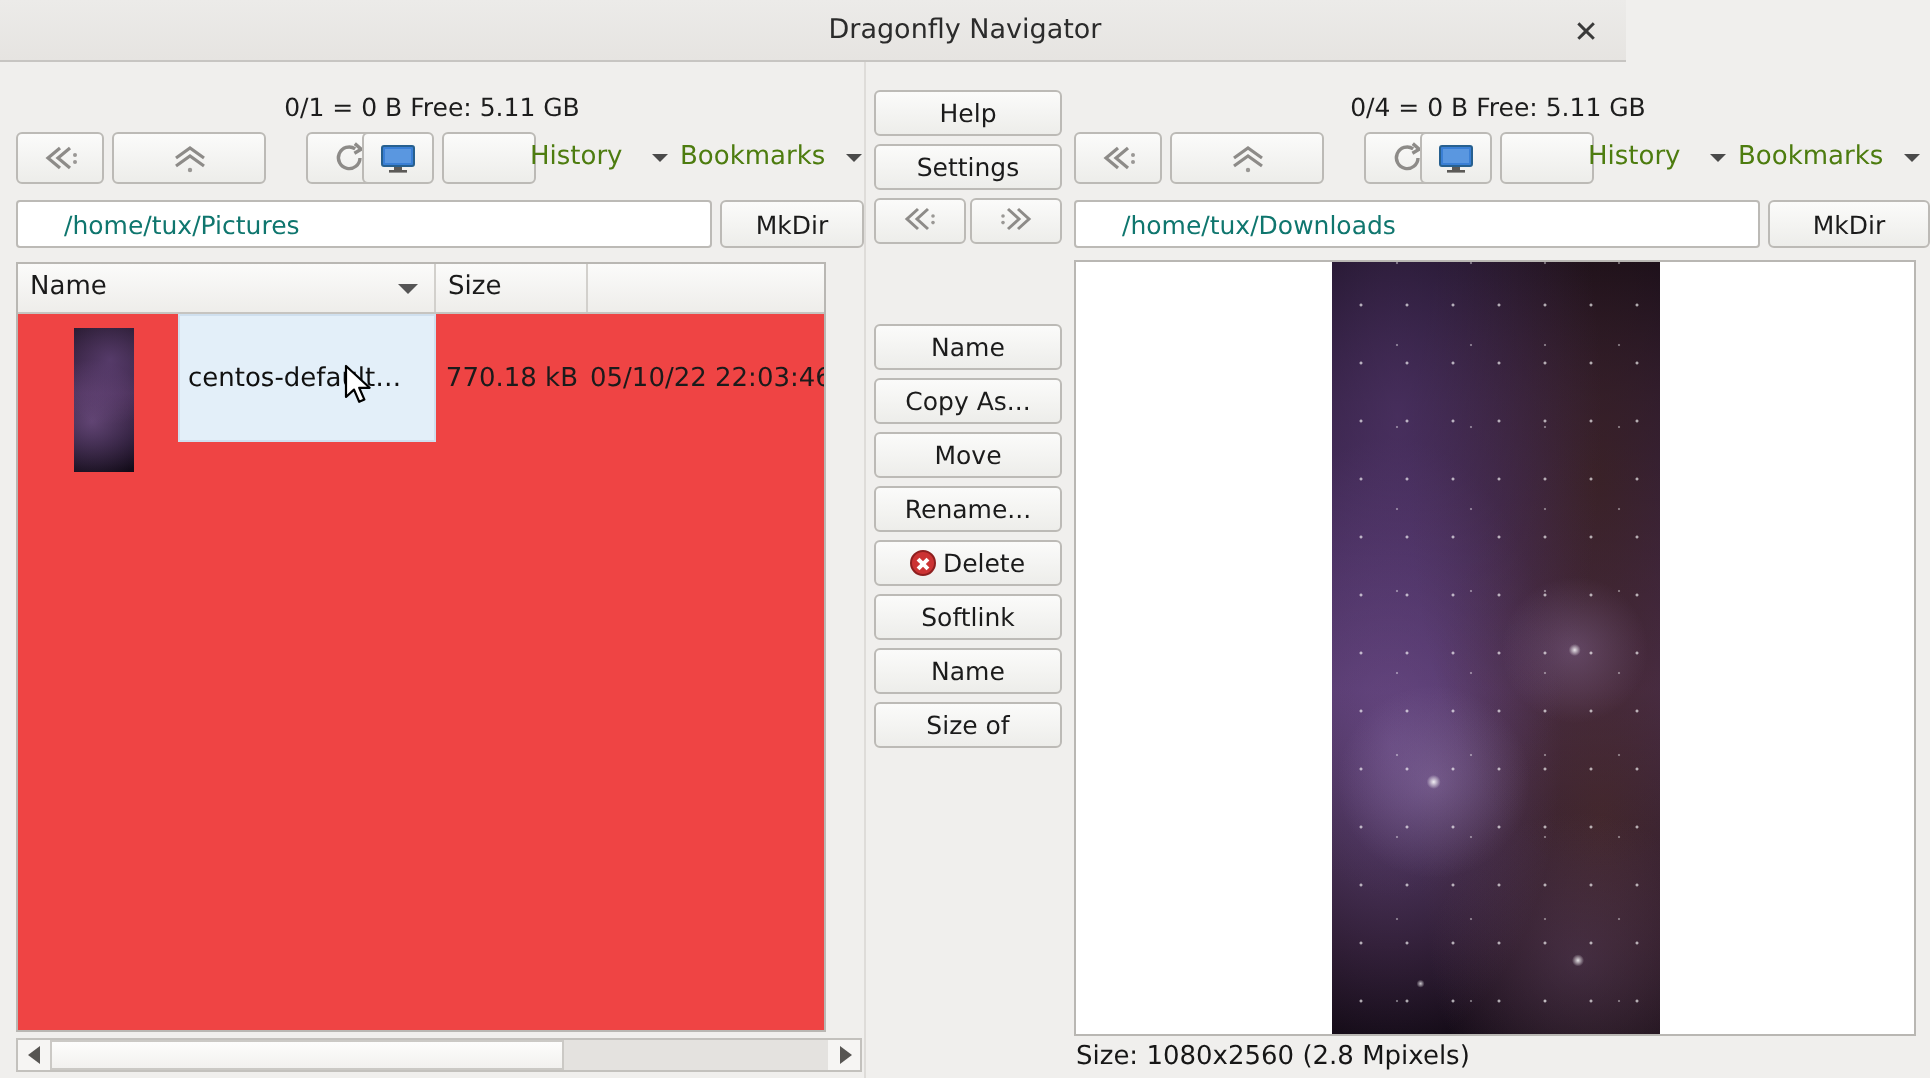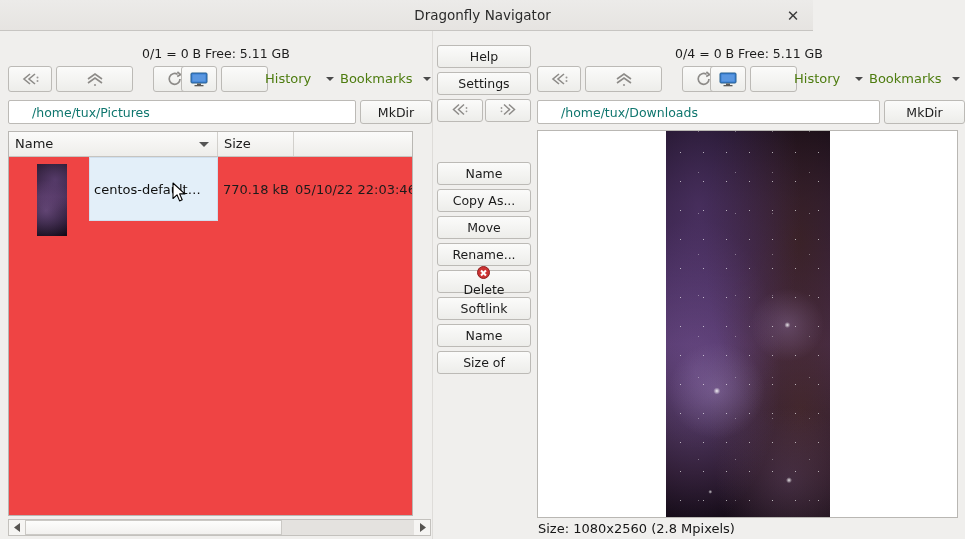"Delete" .delwrap { flex-direction: column -> none }
